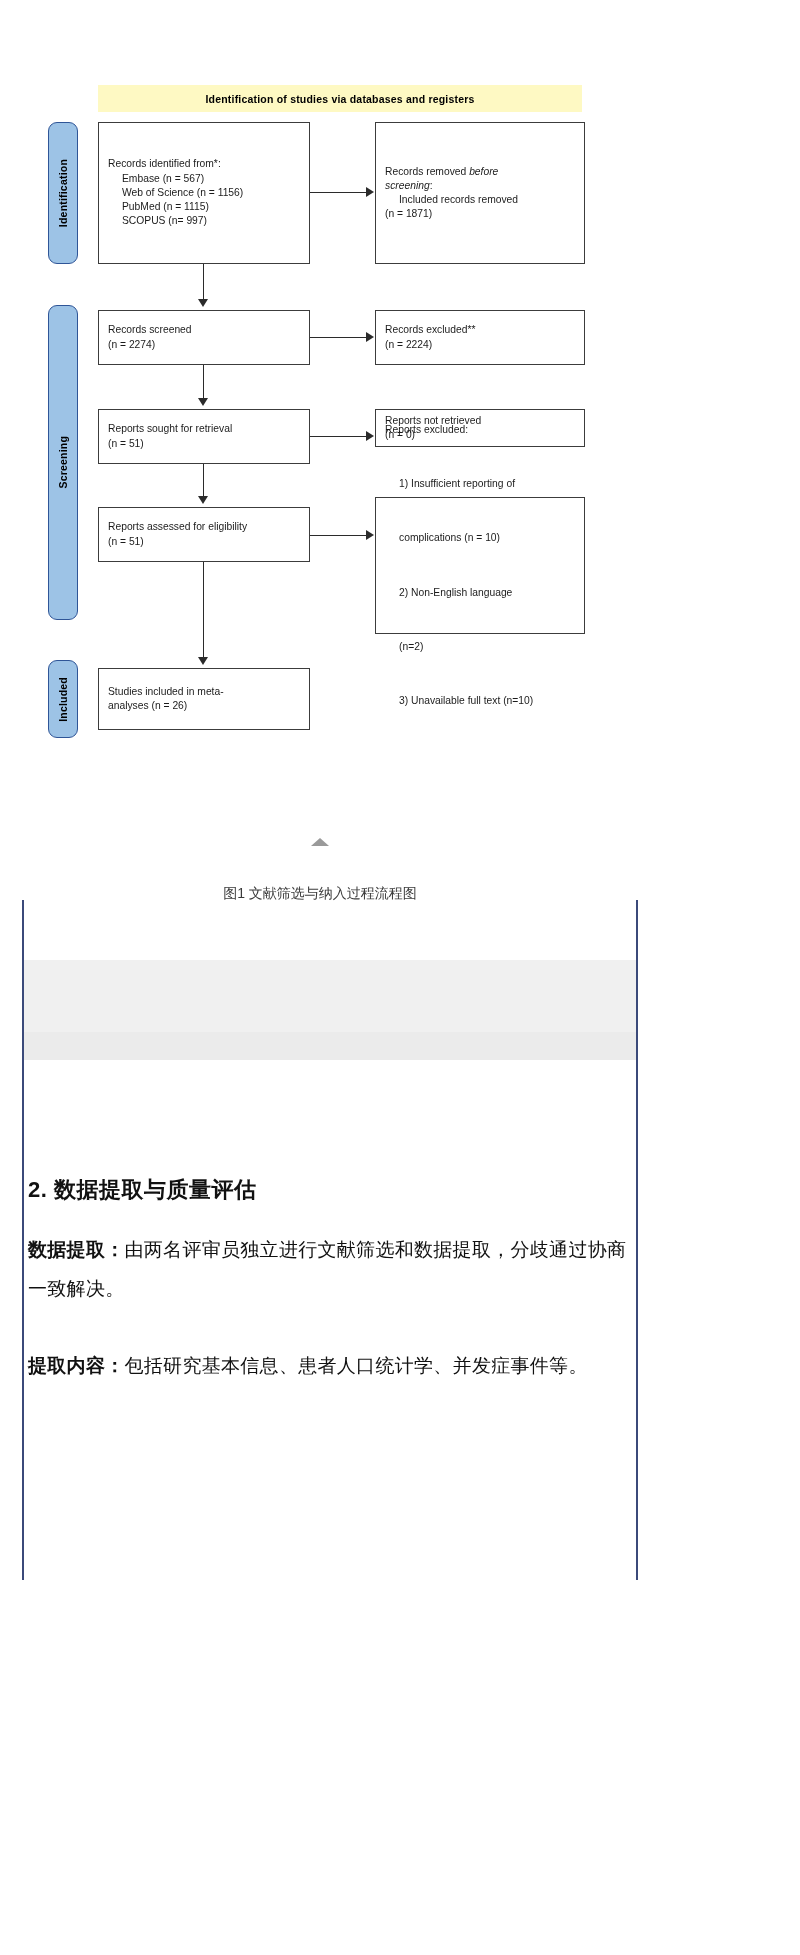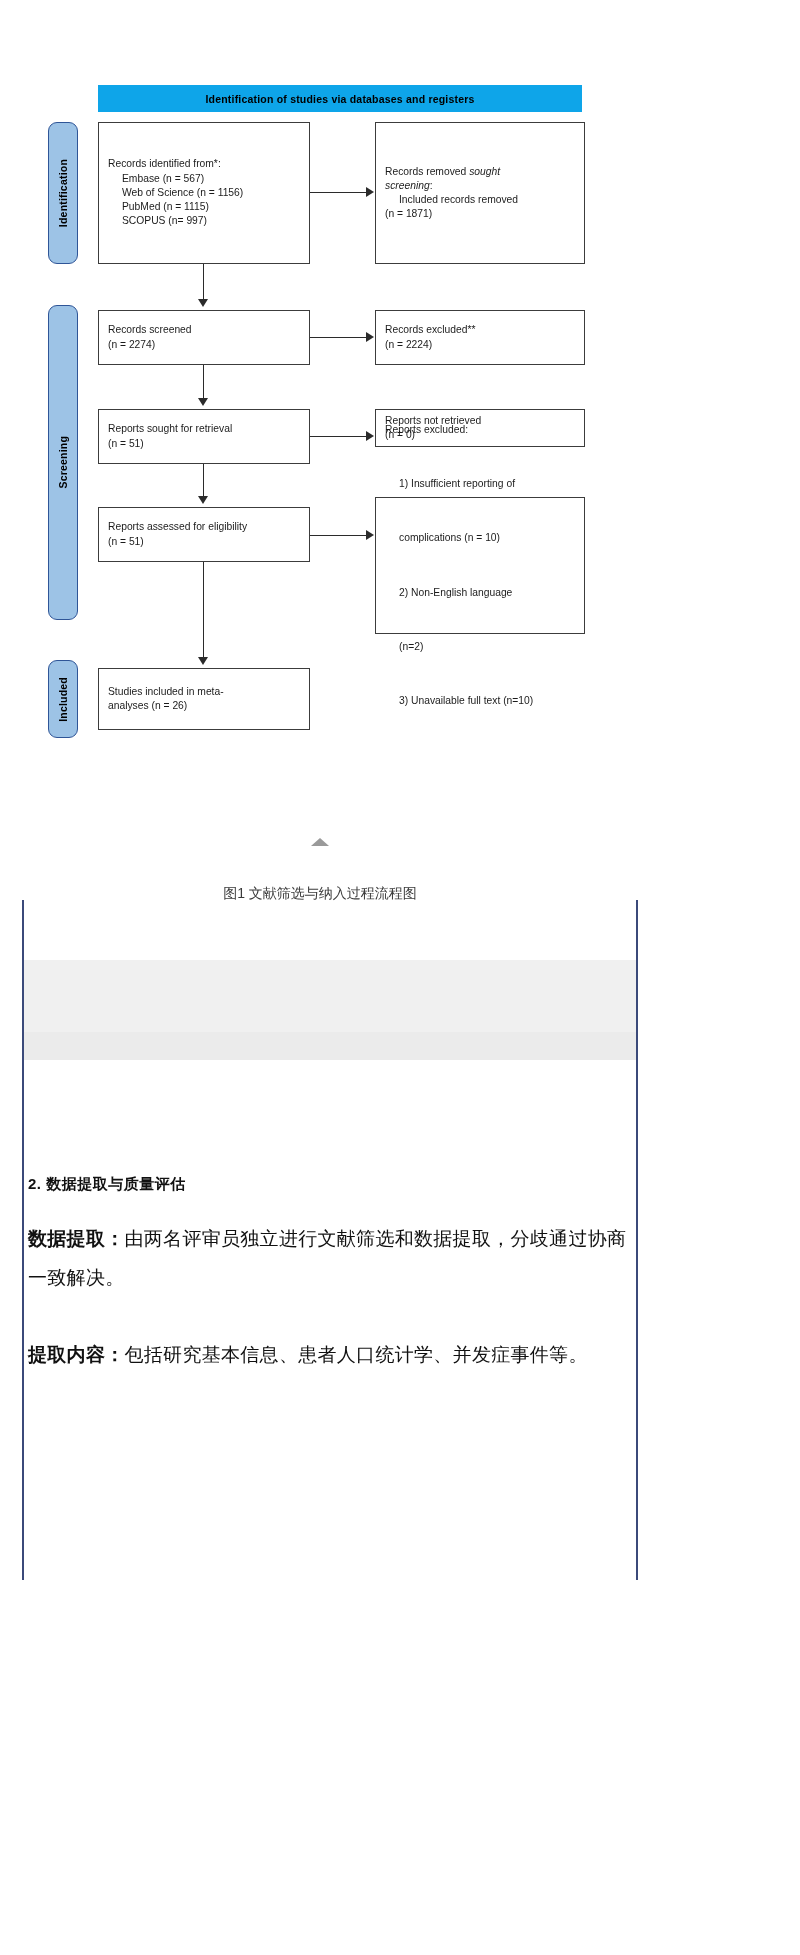"Identification of studies via databases" .banner { background: #0ea5e9 -> #fef9c3 }
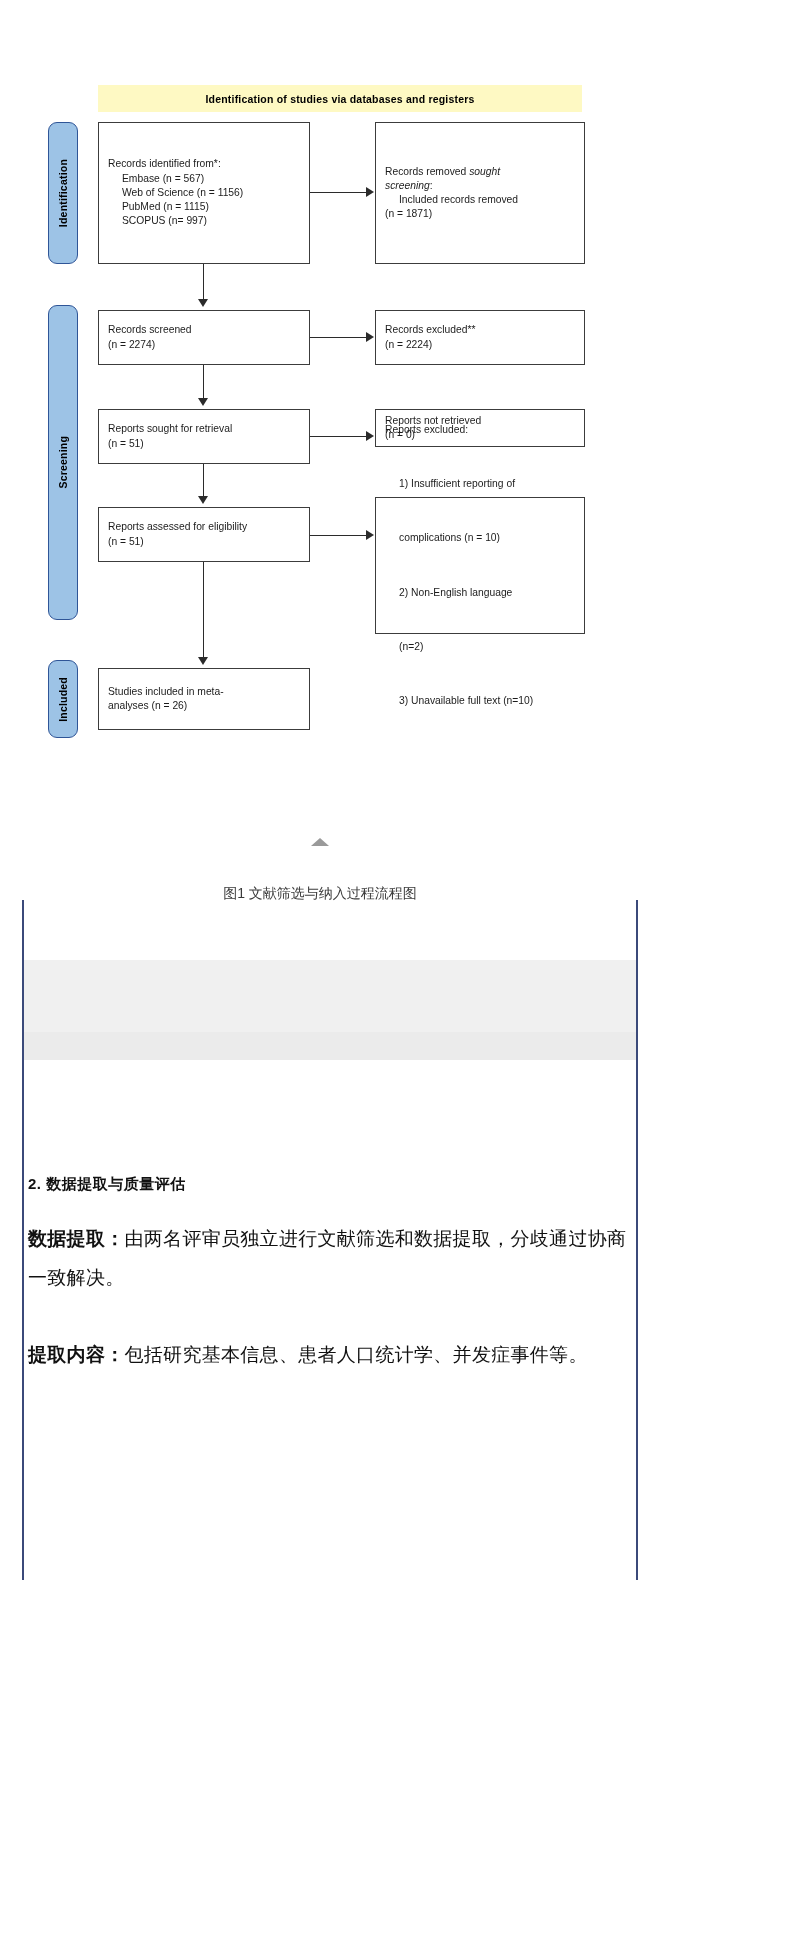"sought" i { text: sought -> before }
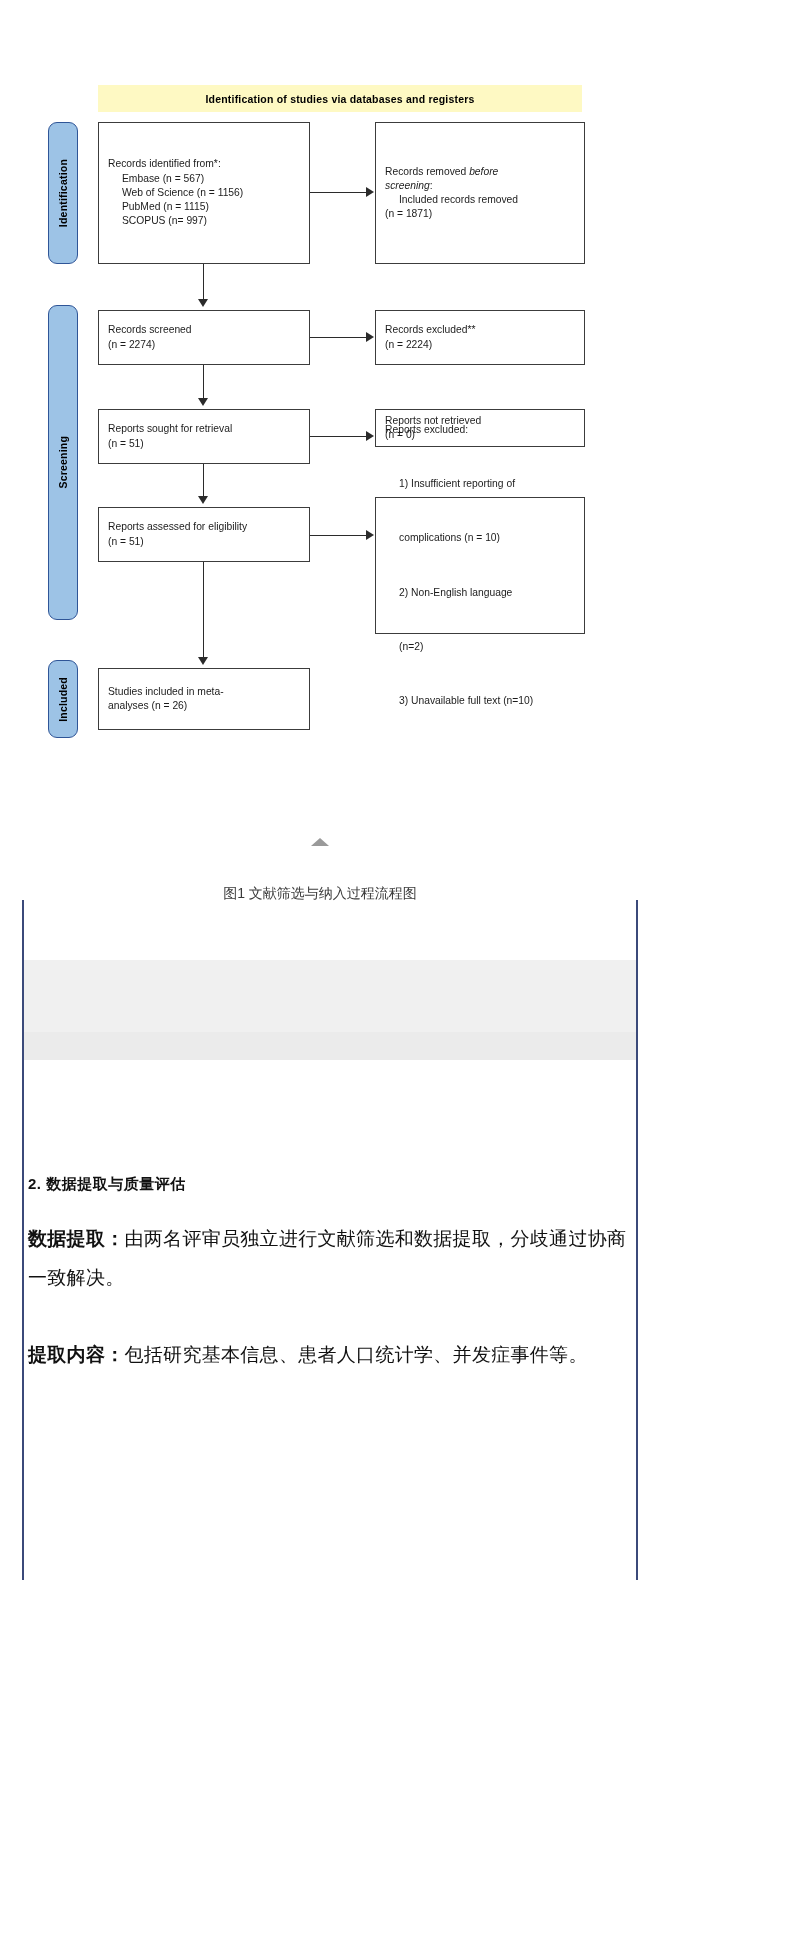"2. 数据提取与质量评估" .h2 { font-size: 15px -> 22px }
